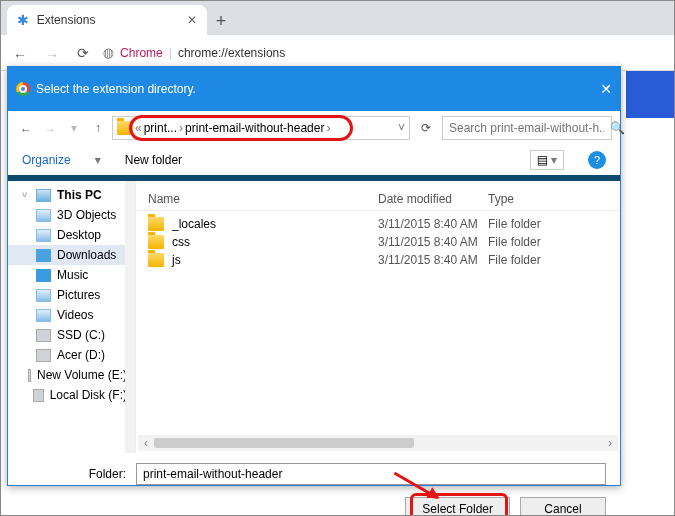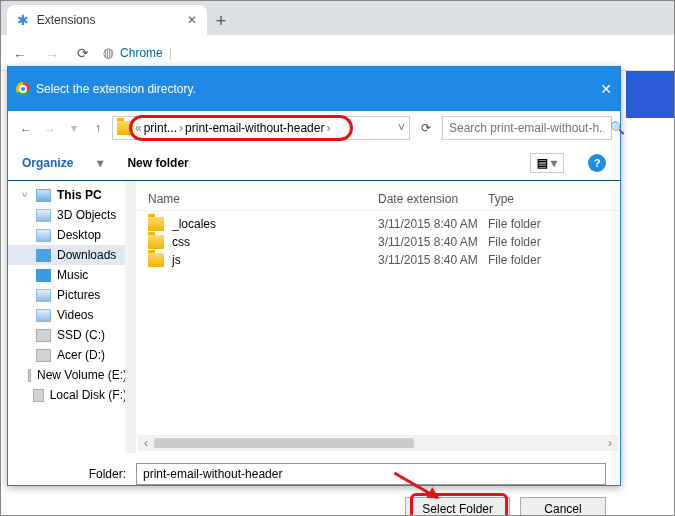"Chrome" .urlbar .chrome-txt { color: #0369a1 -> #be185d }
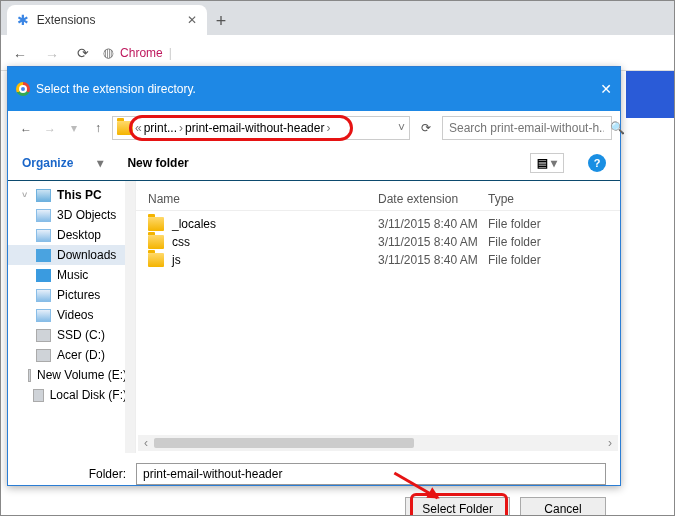"chrome://extensions" span.path { html: none -> <span>chrome://extensions</span> }
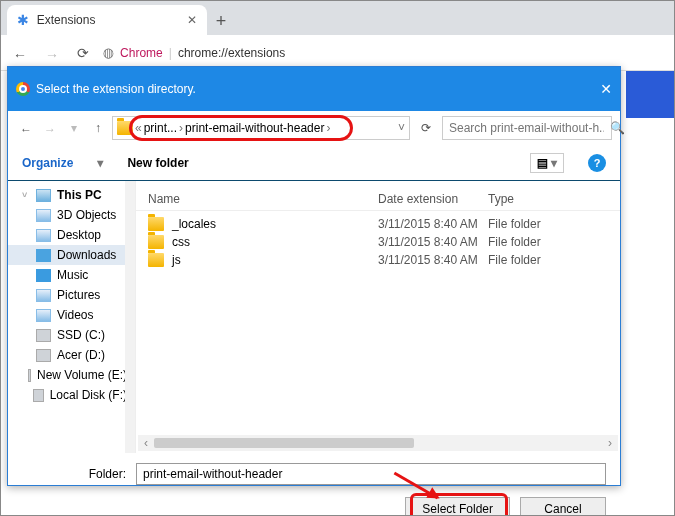"Organize" .orgbar { border-bottom: 1px solid #0c4a6e -> 6px solid #0c4a6e; font-weight: bold -> none }
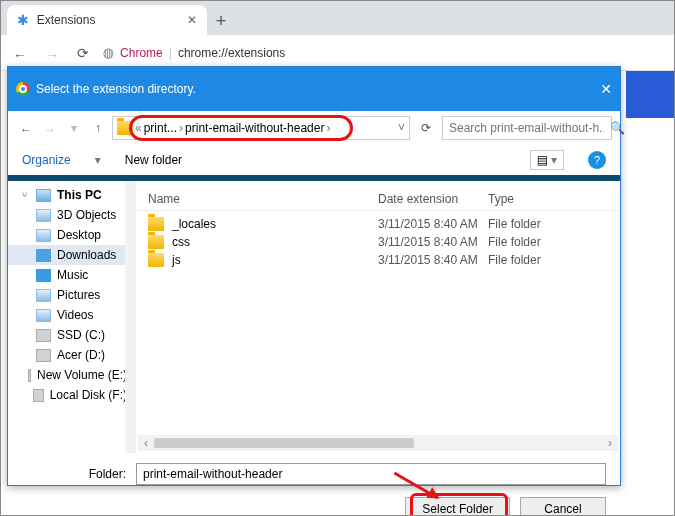"Date extension" span.c2 { text: extension -> modified }
